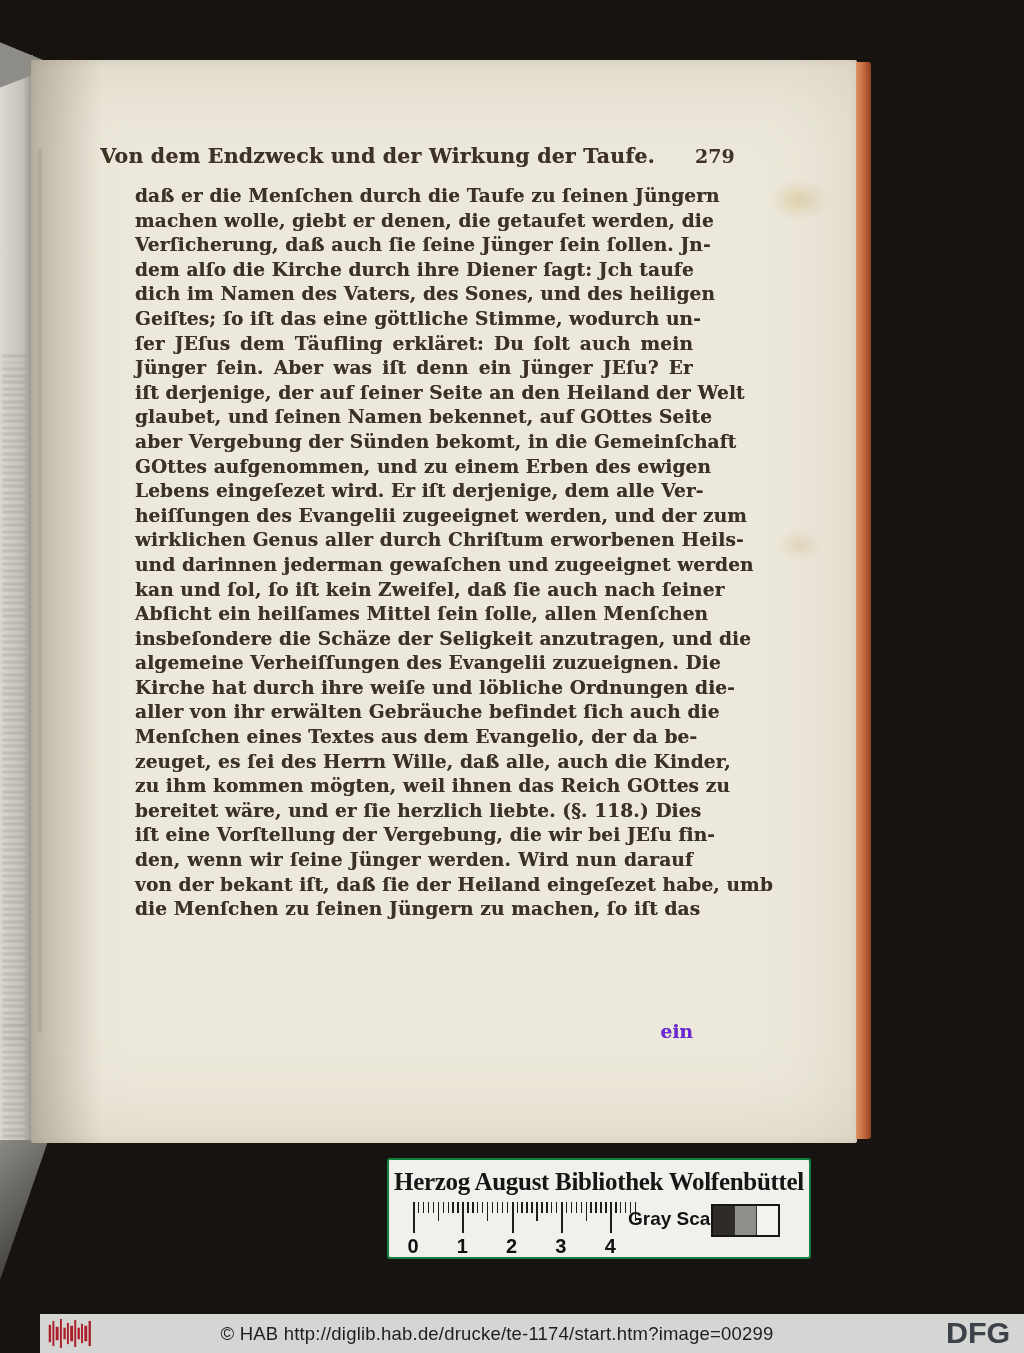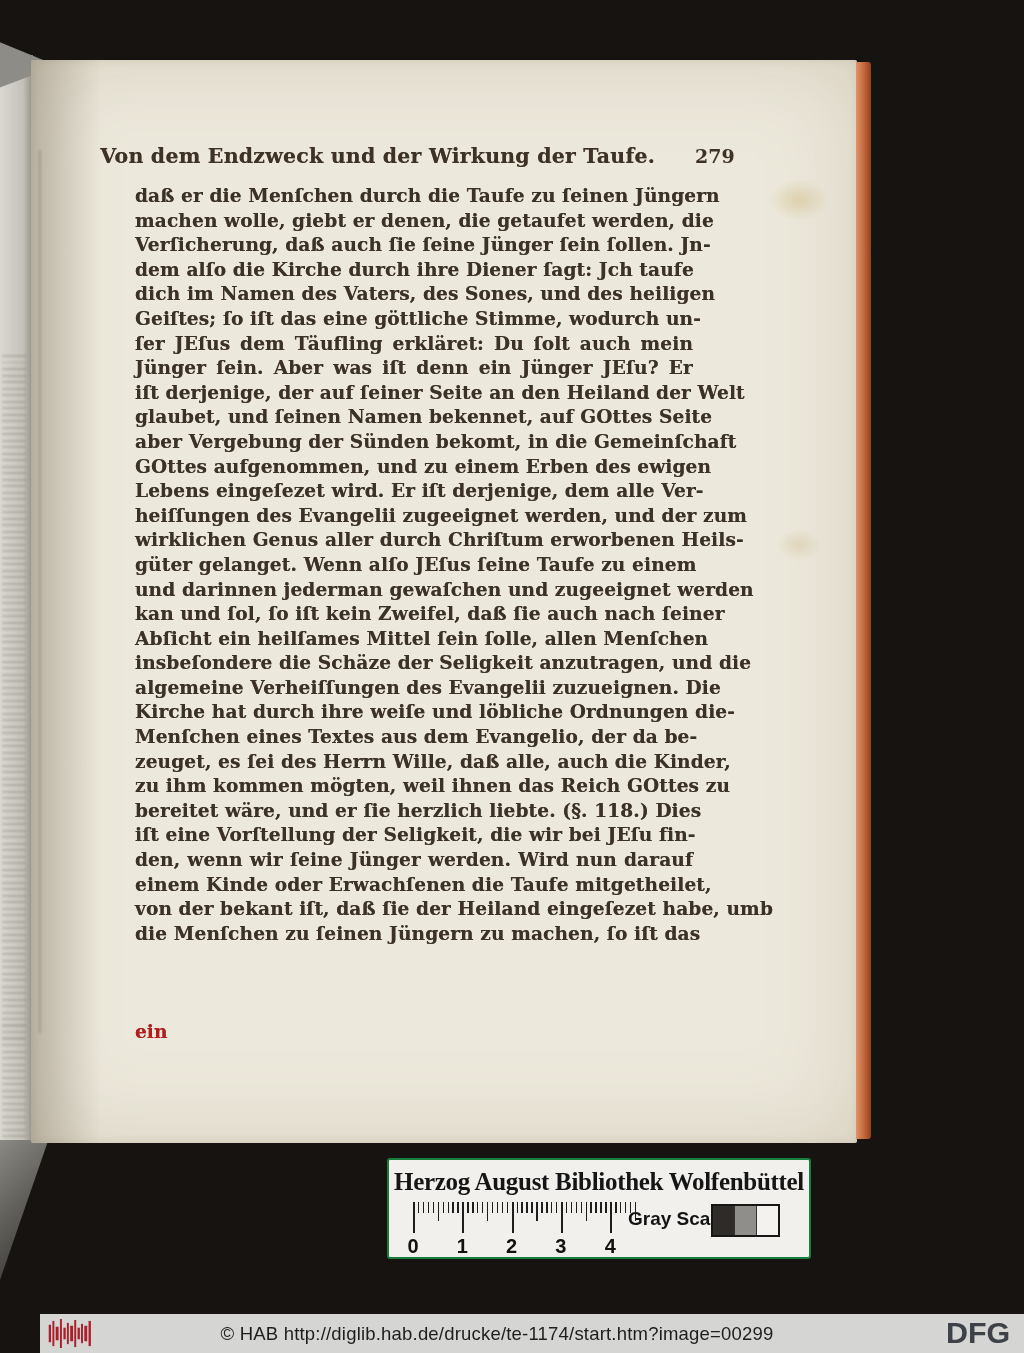"güter gelanget. Wenn alſo JEſus" div.text-line { html: <div>güter gelanget. Wenn alſo JEſus ſeine Taufe zu einem</div> -> none }
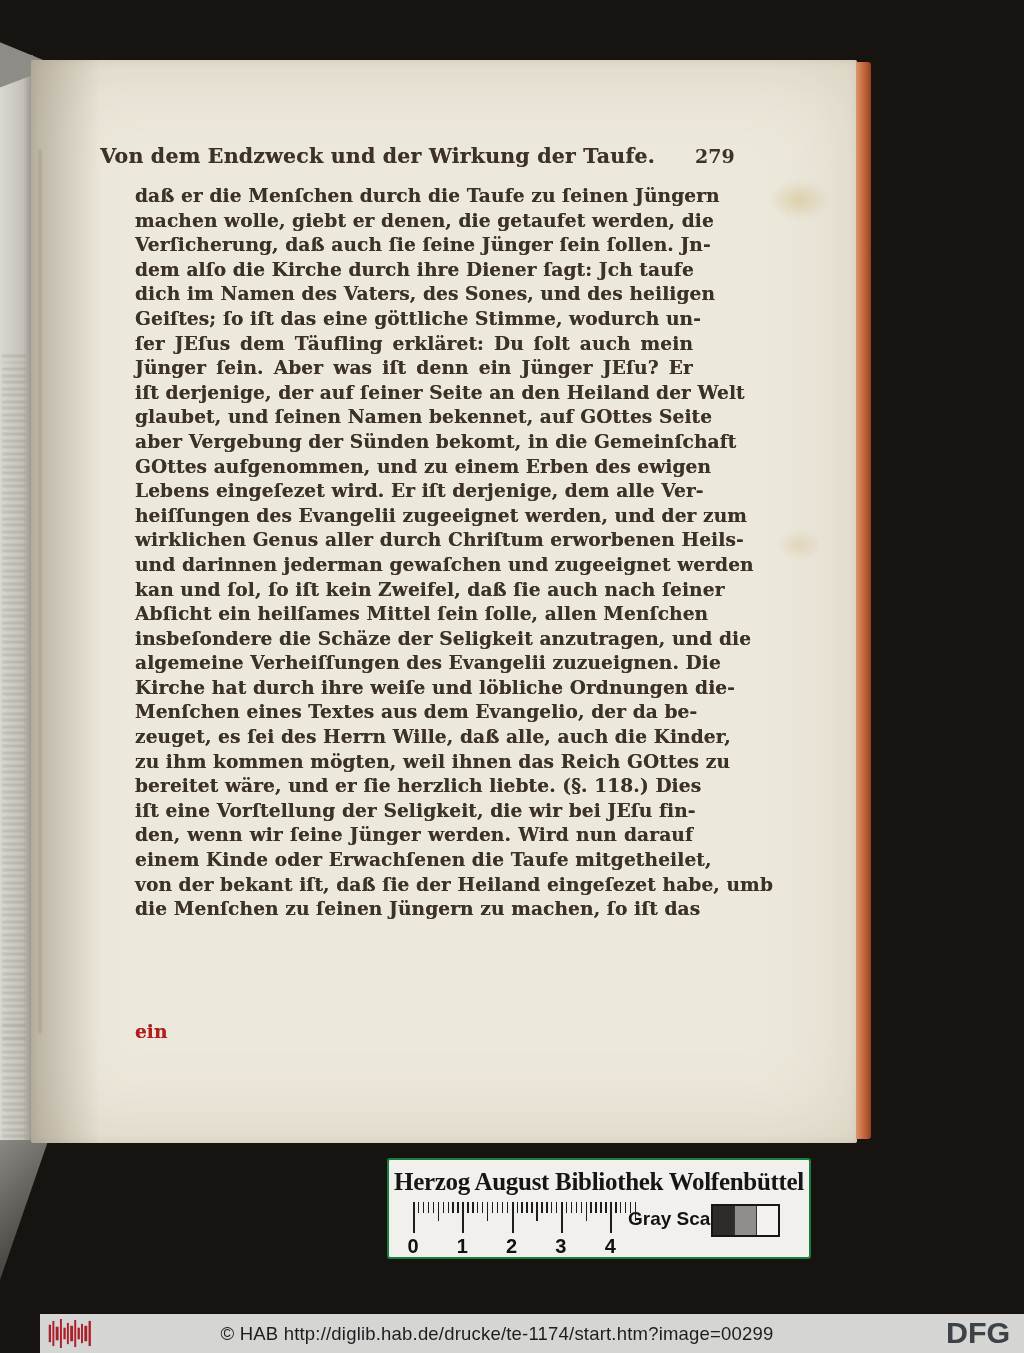"aller von ihr erwälten Gebräuche" div.text-line { html: none -> <div>aller von ihr erwälten Gebräuche befindet ſich auch die</div> }
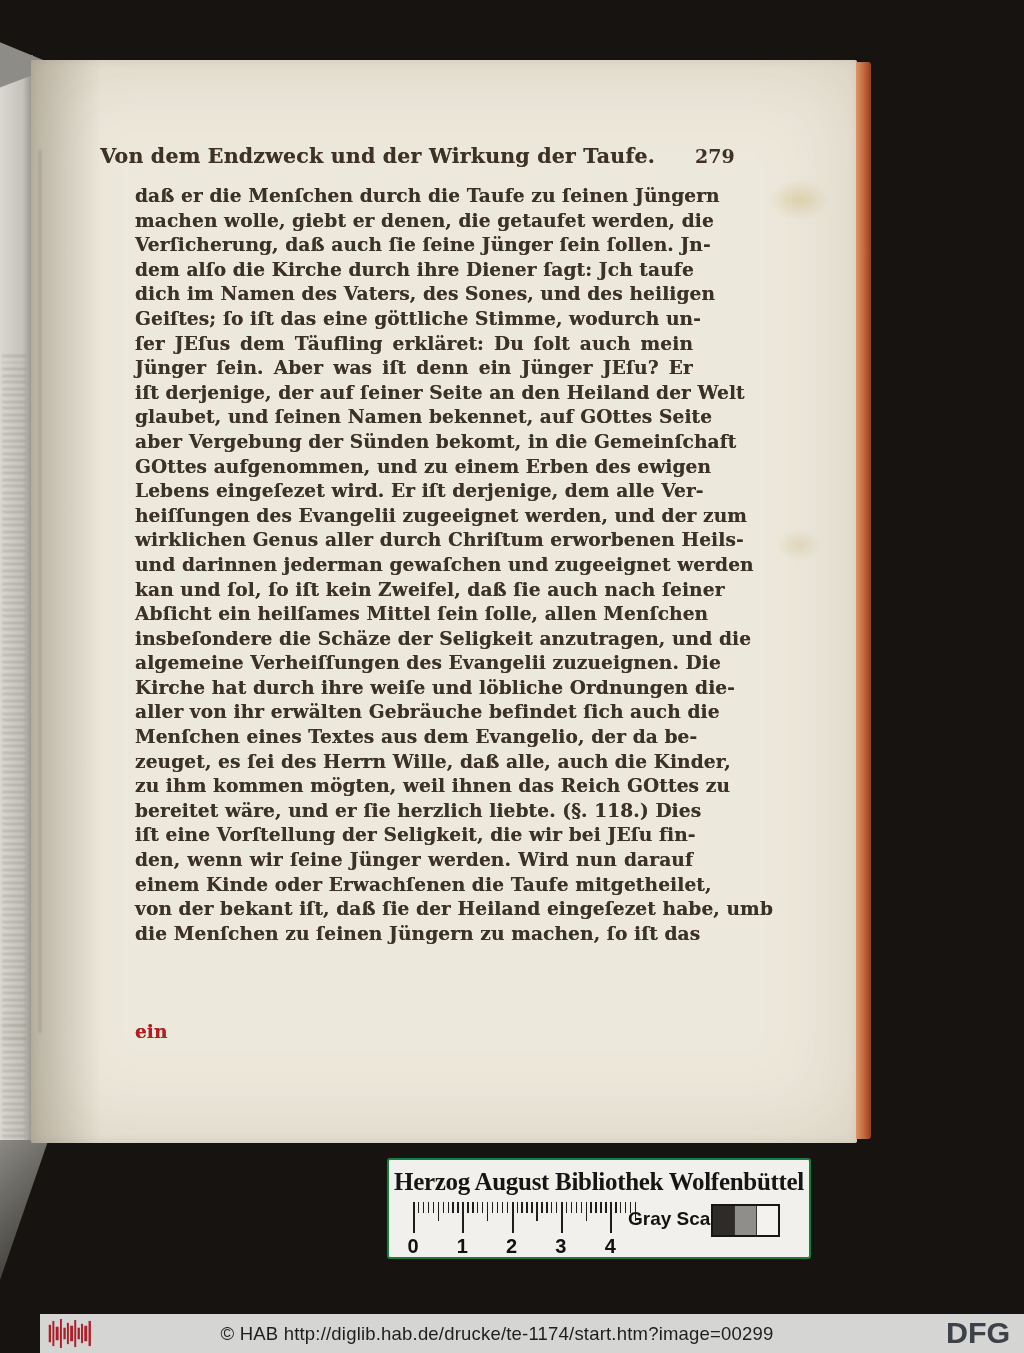"iſt eine Vorſtellung der Seligkeit," div.text-line { text: Seligkeit -> Vergebung }
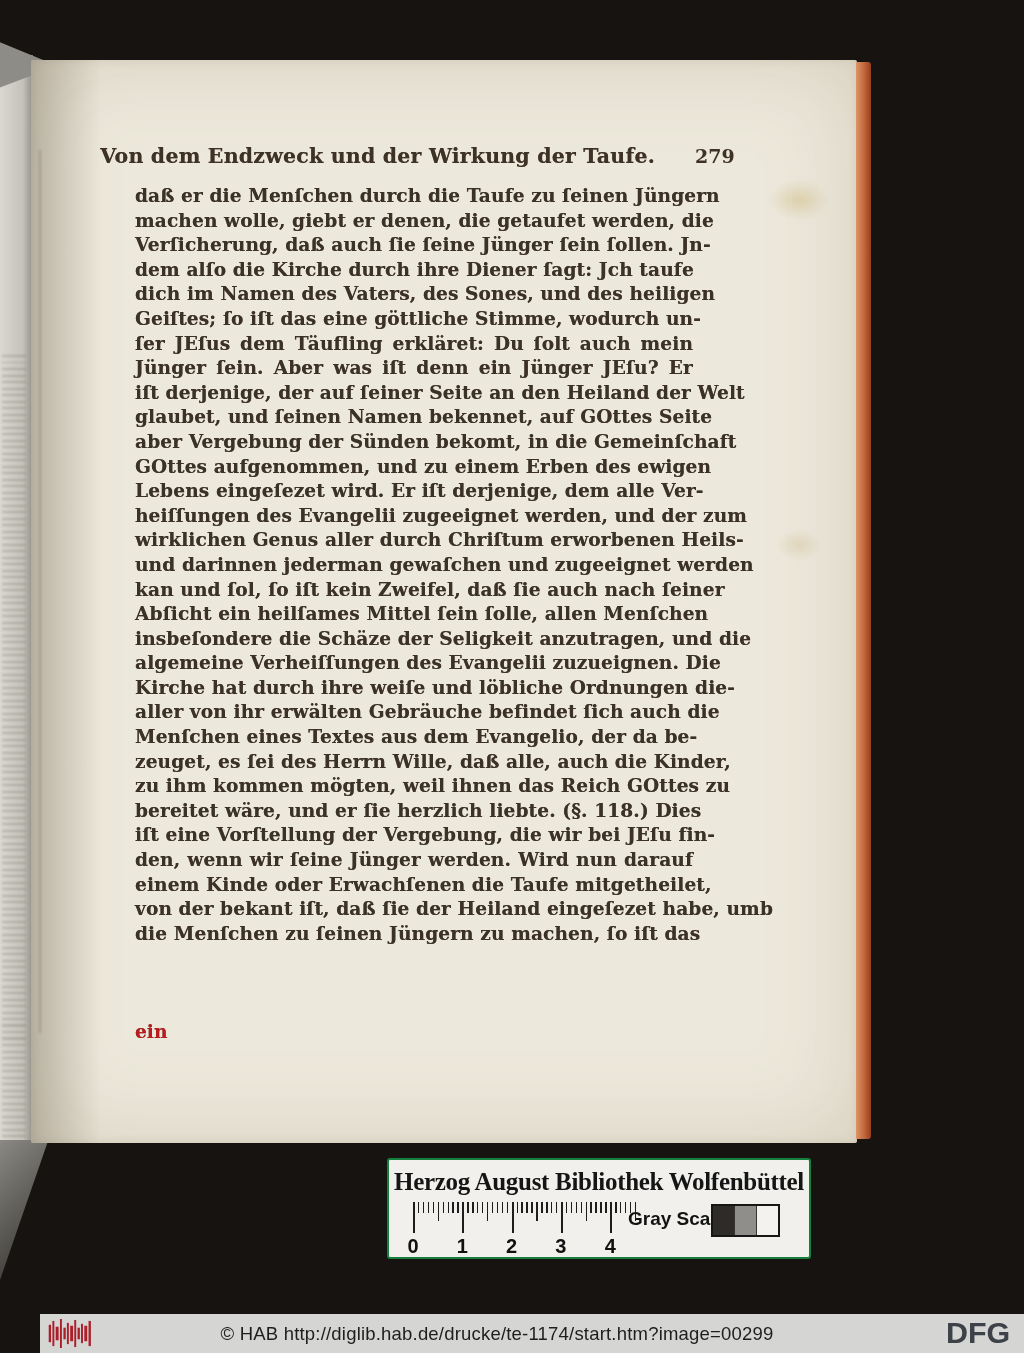"einem Kinde oder Erwachſenen die" div.text-line { html: <div>einem Kinde oder Erwachſenen die Taufe mitgetheilet,</div> -> none }
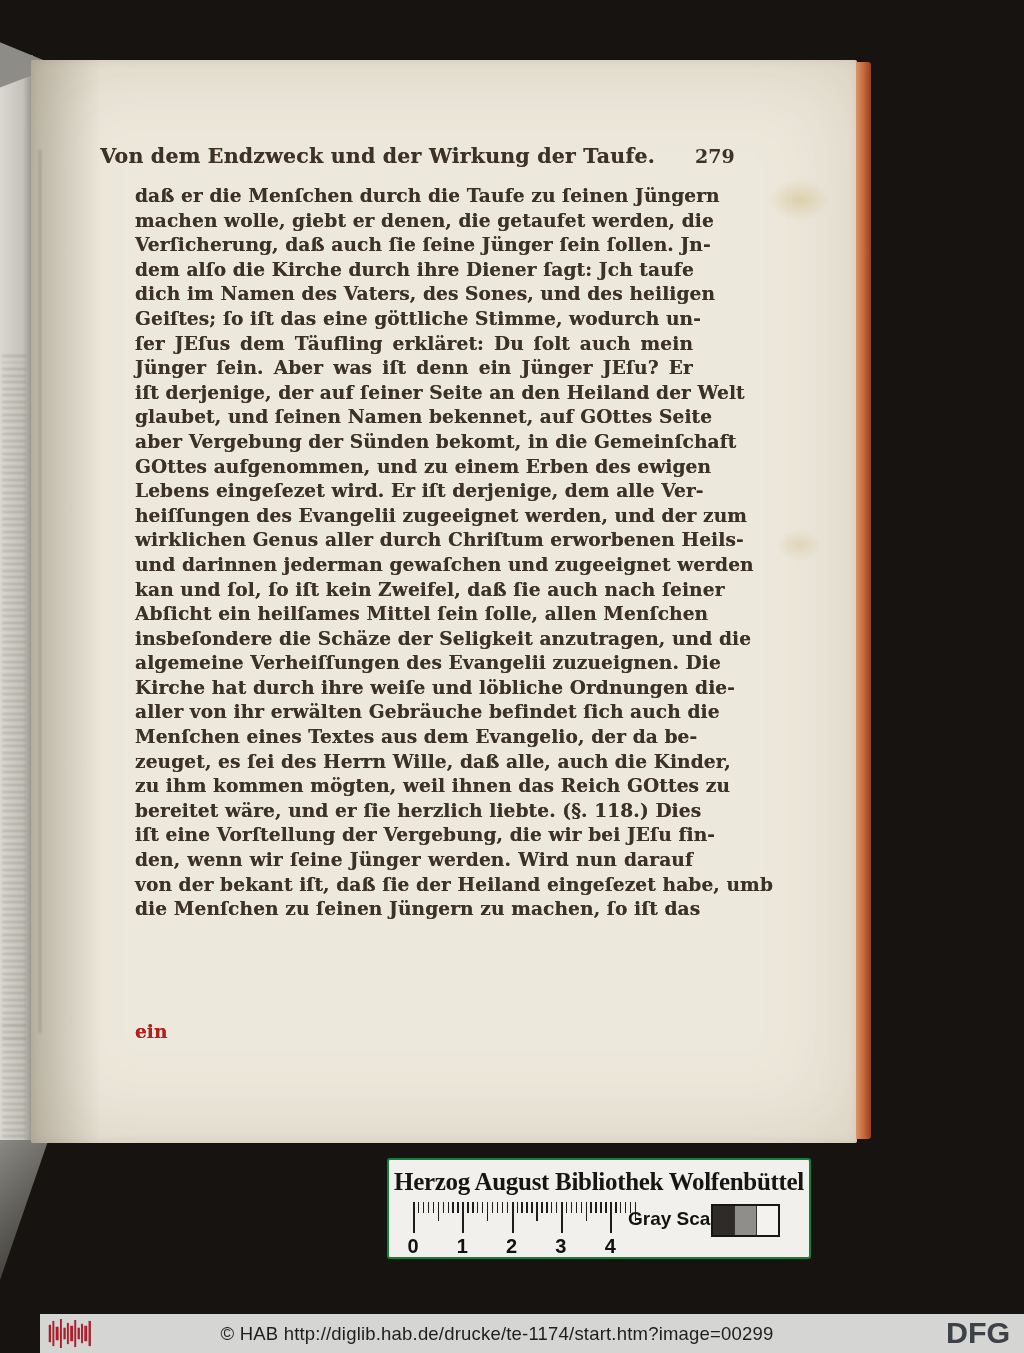"ein" .catchword { color: #b91c1c -> #6d28d9; text-align: none -> right }
